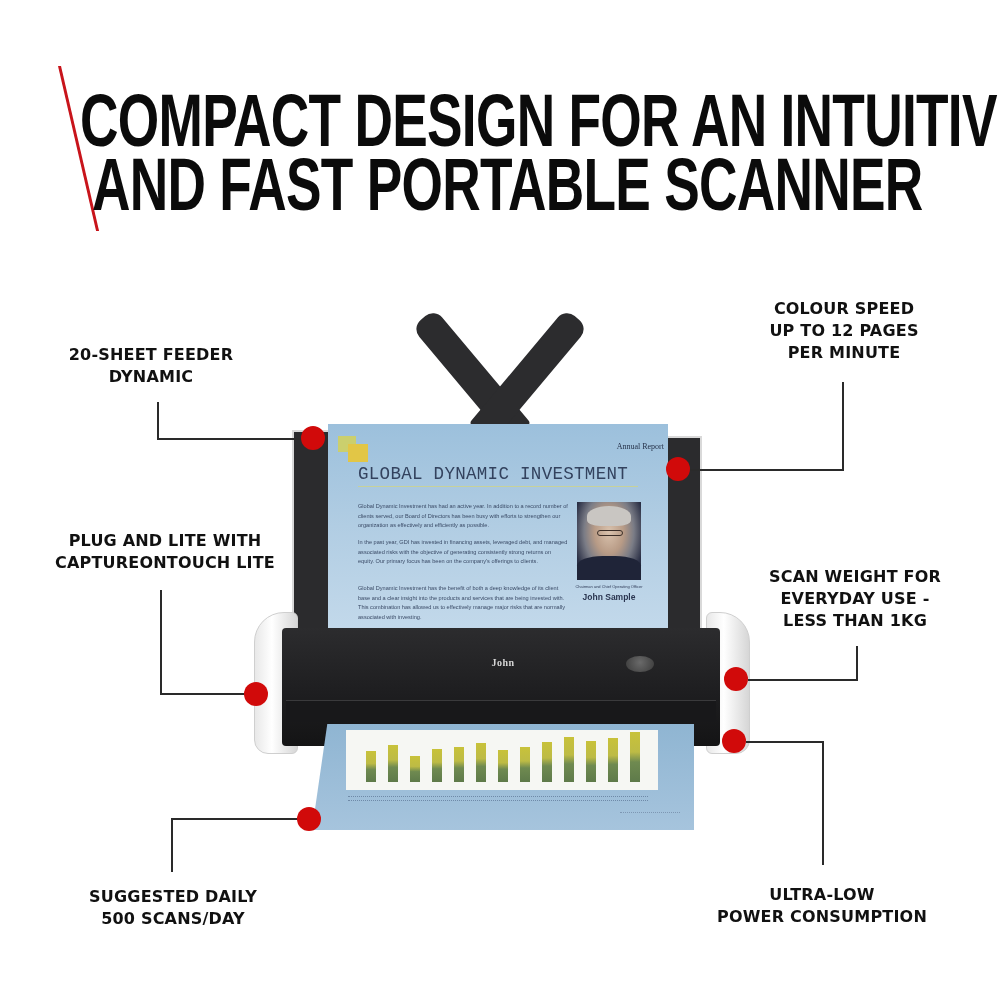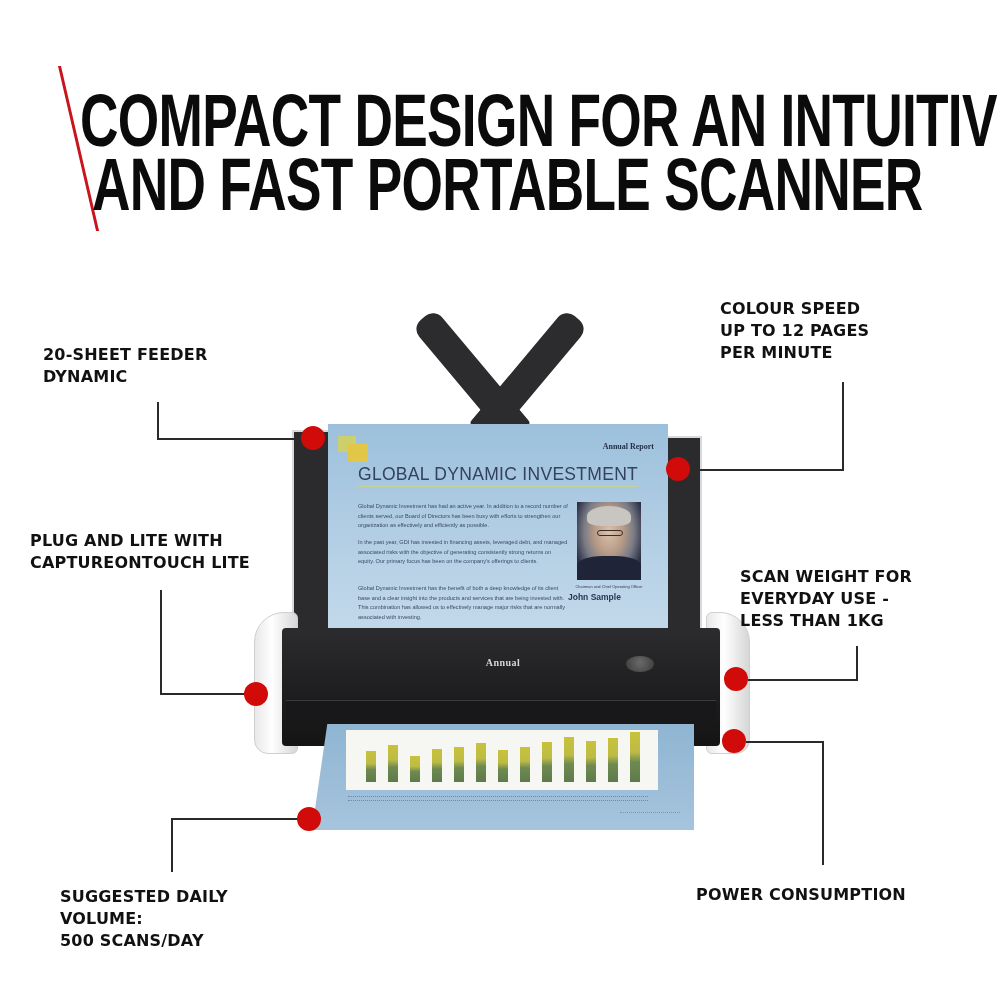"COLOUR SPEED" .callout { text-align: left -> center }
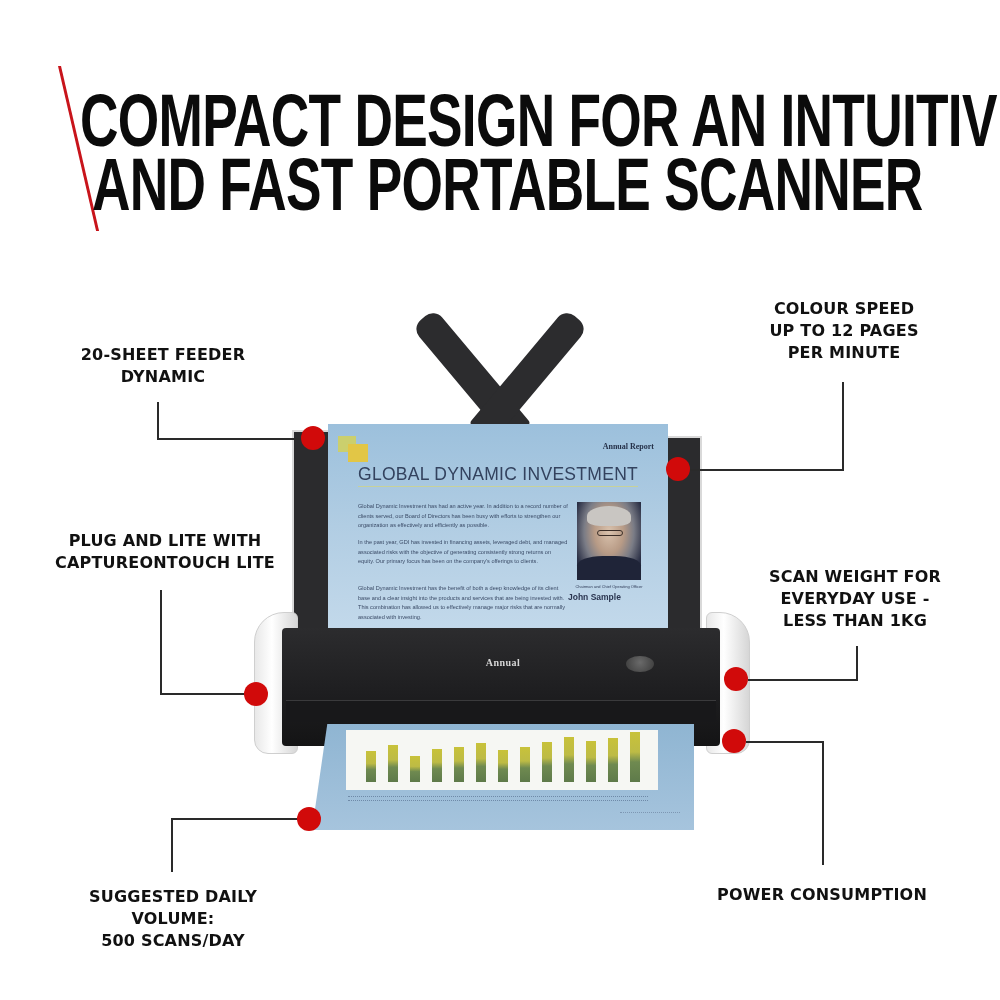"20-SHEET FEEDER" div.callout { left: 43px -> 31px }
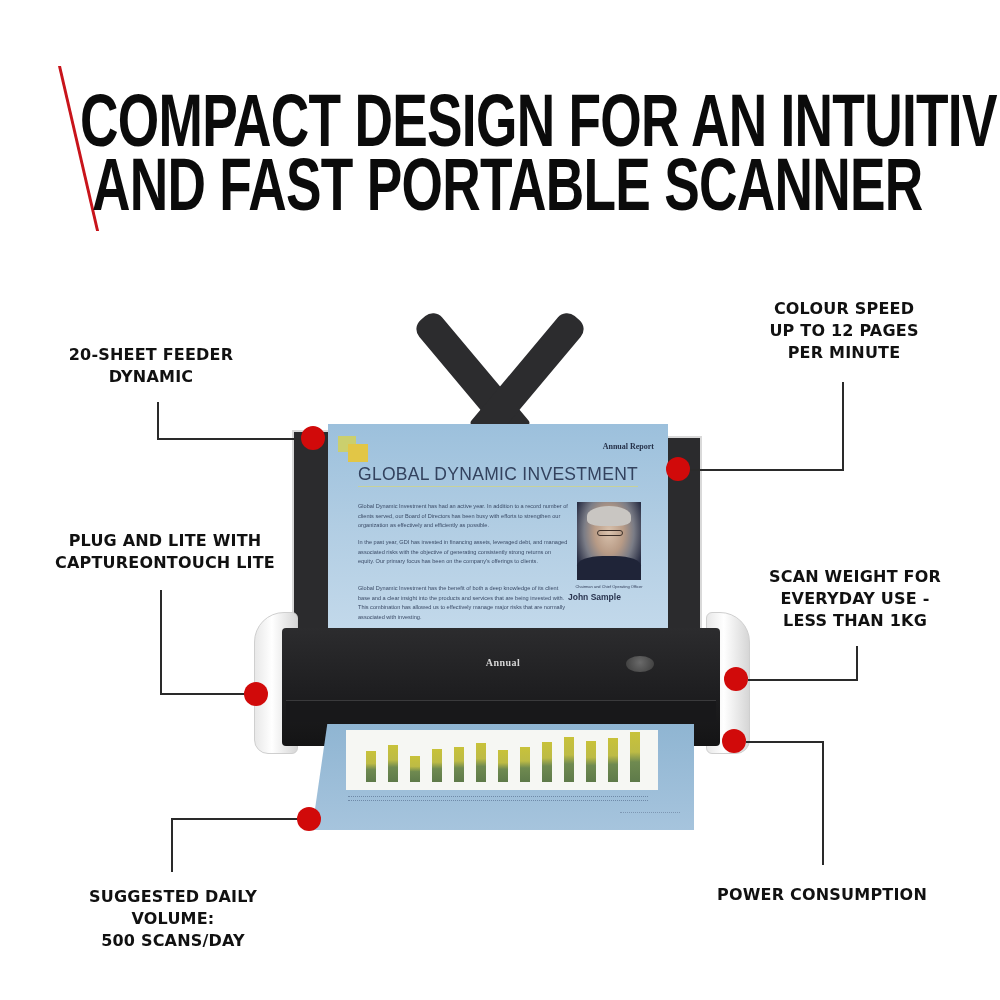"Annual Report" .annual { font-weight: 700 -> 400; right: 14px -> 4px }
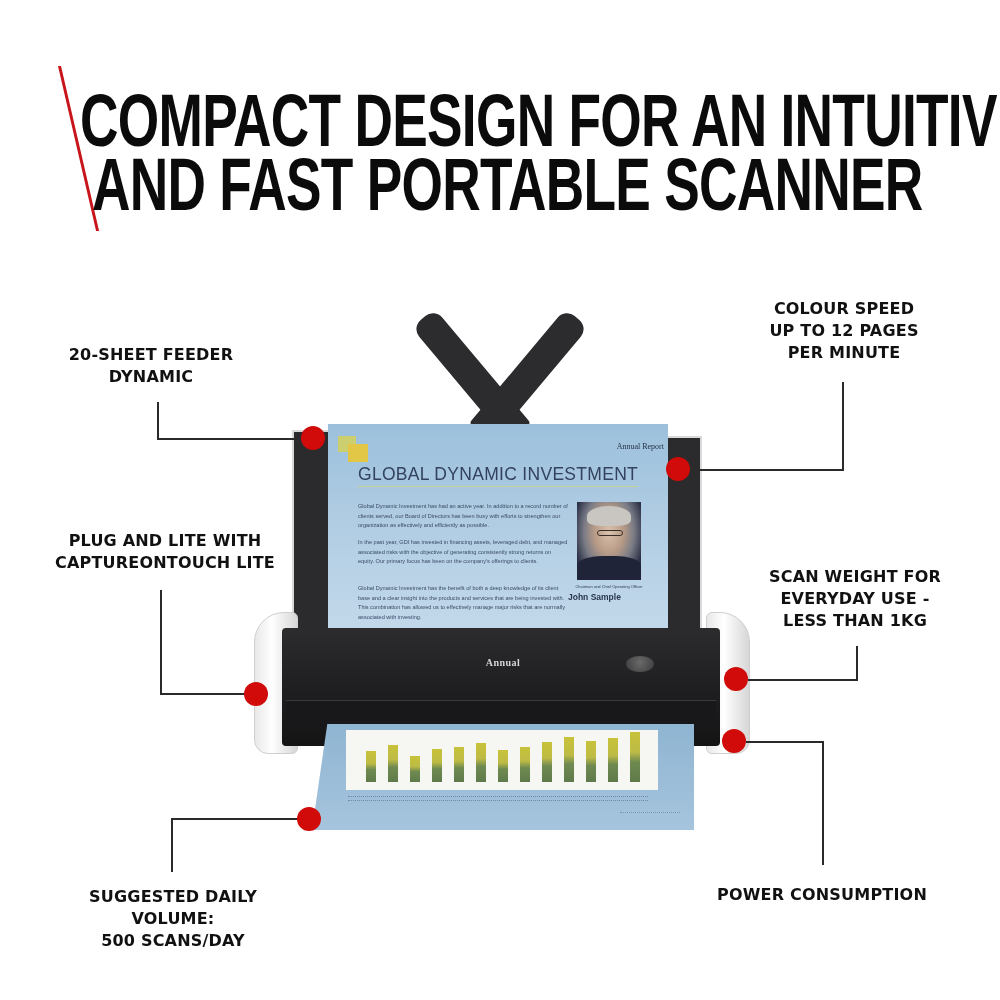"GLOBAL DYNAMIC INVESTMENT" .doc-title { font-family: Liberation Sans, sans-serif -> Liberation Mono, monospace }
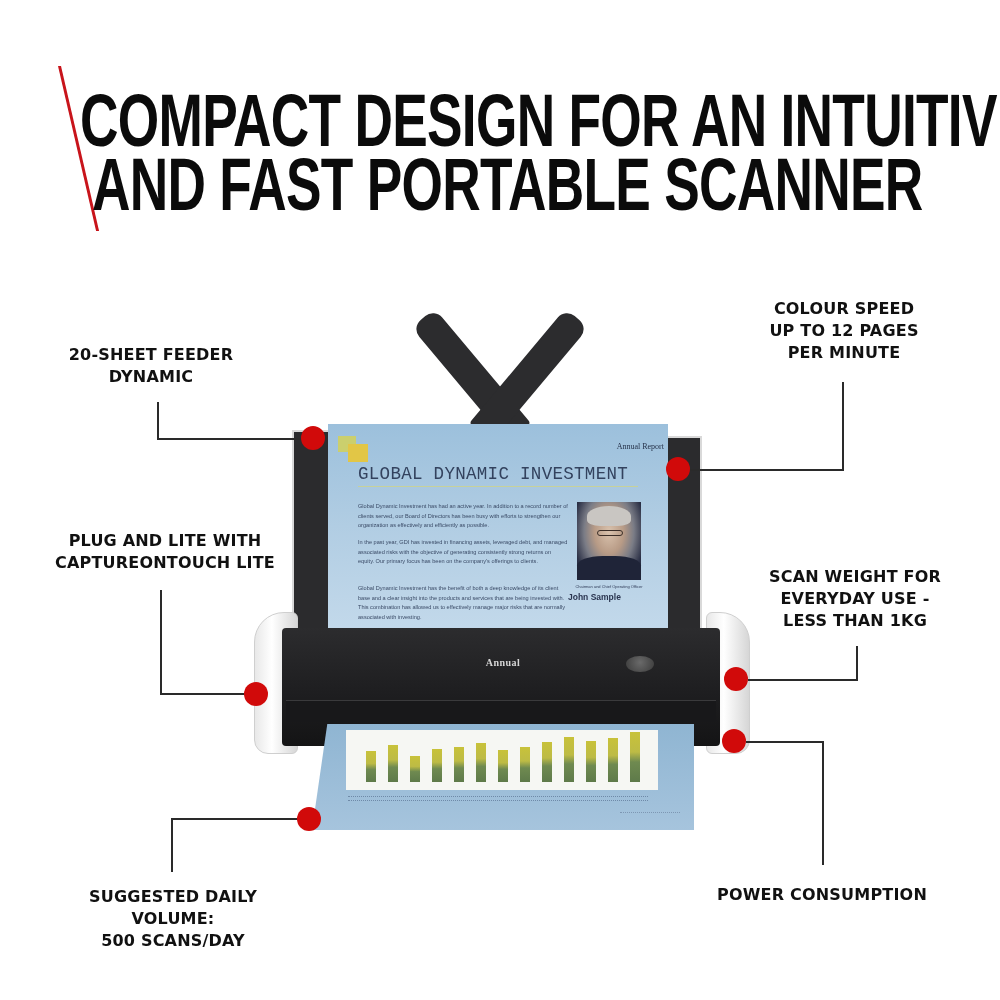"John Sample" .caption-name { text-align: left -> center }
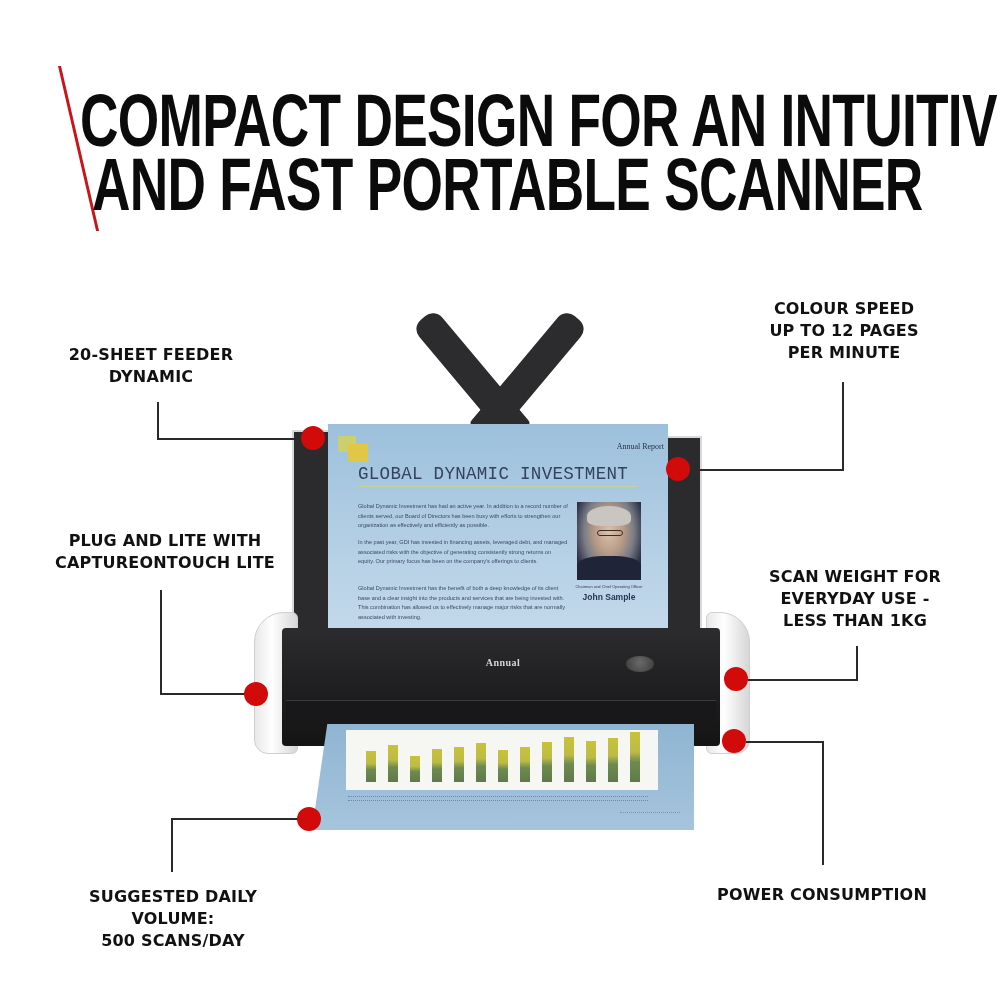"Annual" div.brand { text: Annual -> John }
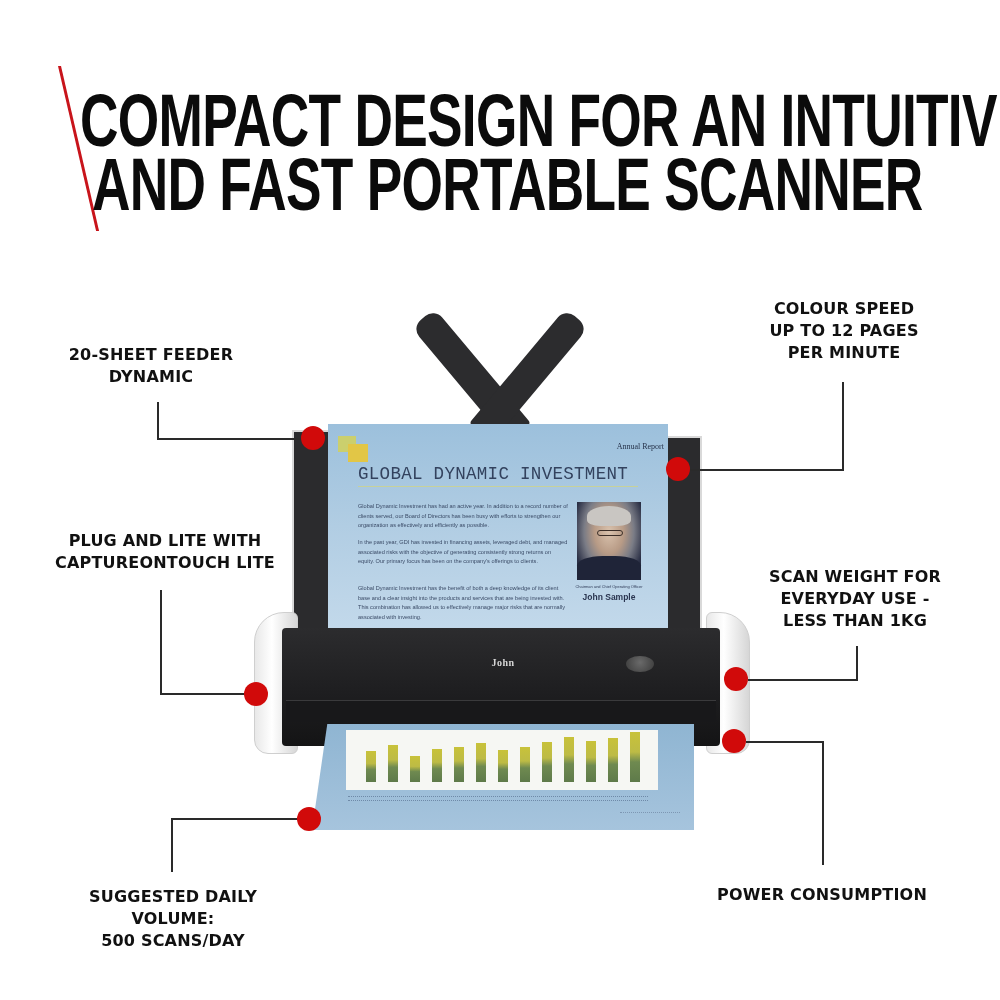"ULTRA-LOW" span { html: none -> <span>ULTRA-LOW</span> }
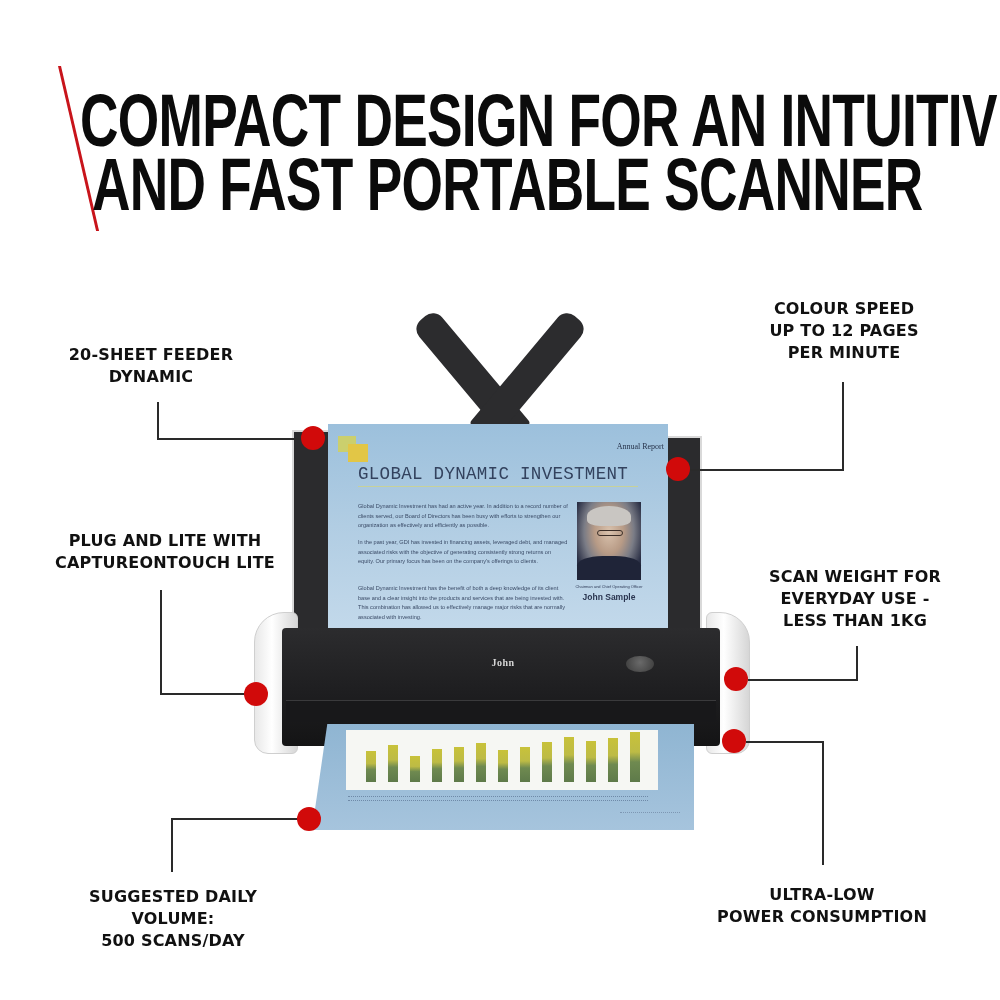"VOLUME:" span { html: <span>VOLUME:</span> -> none }
